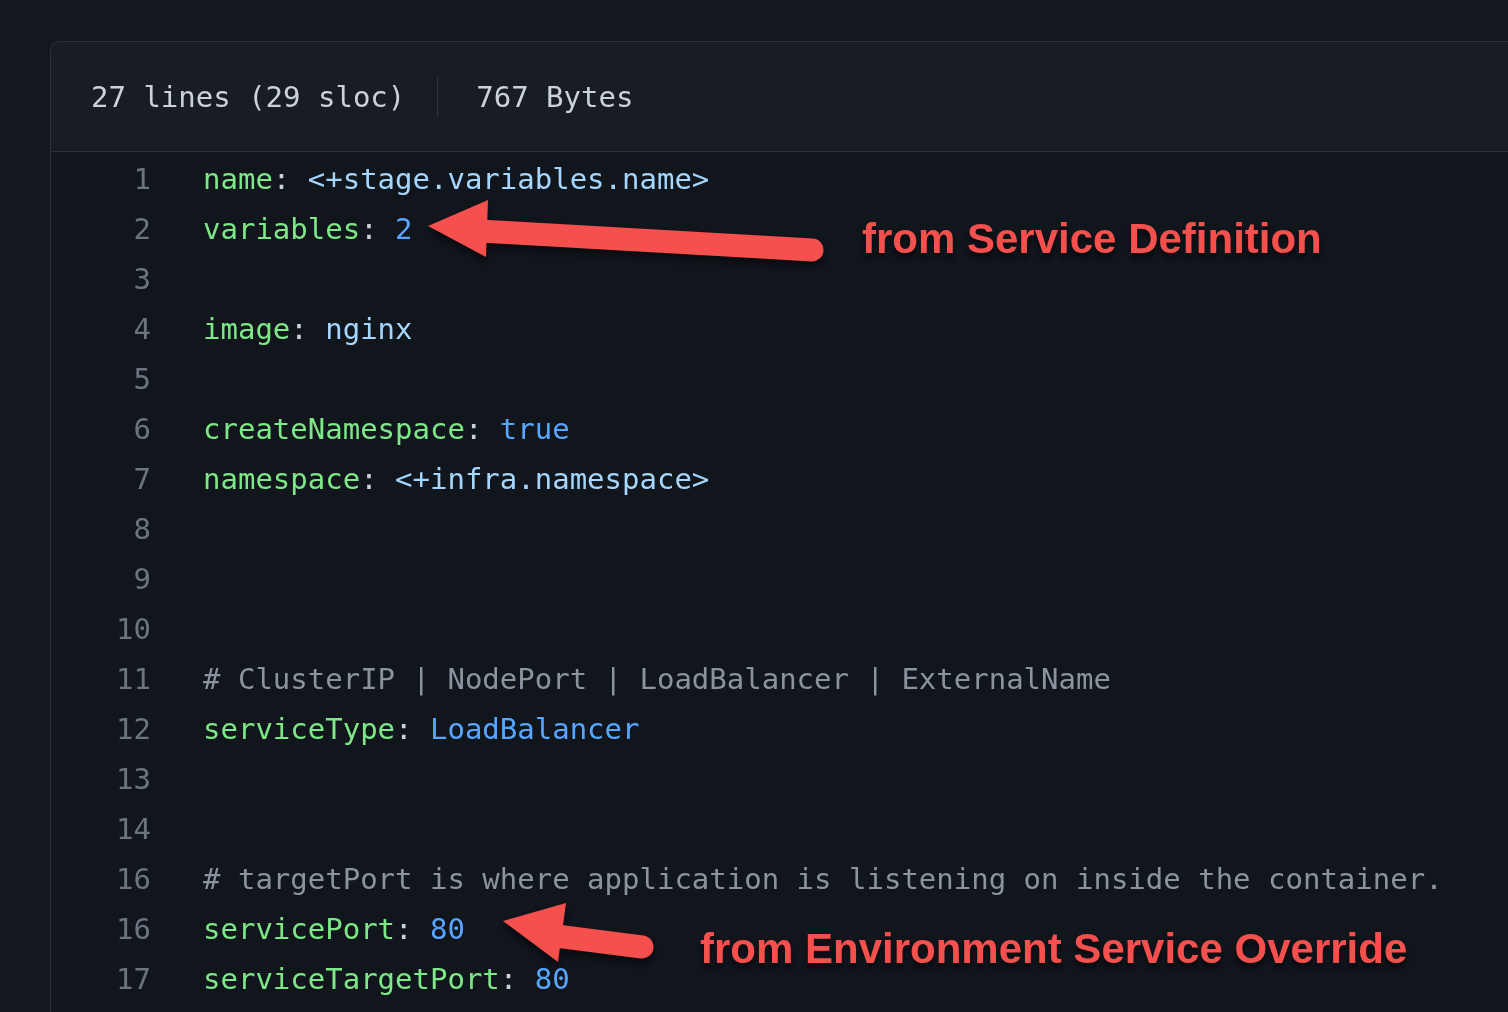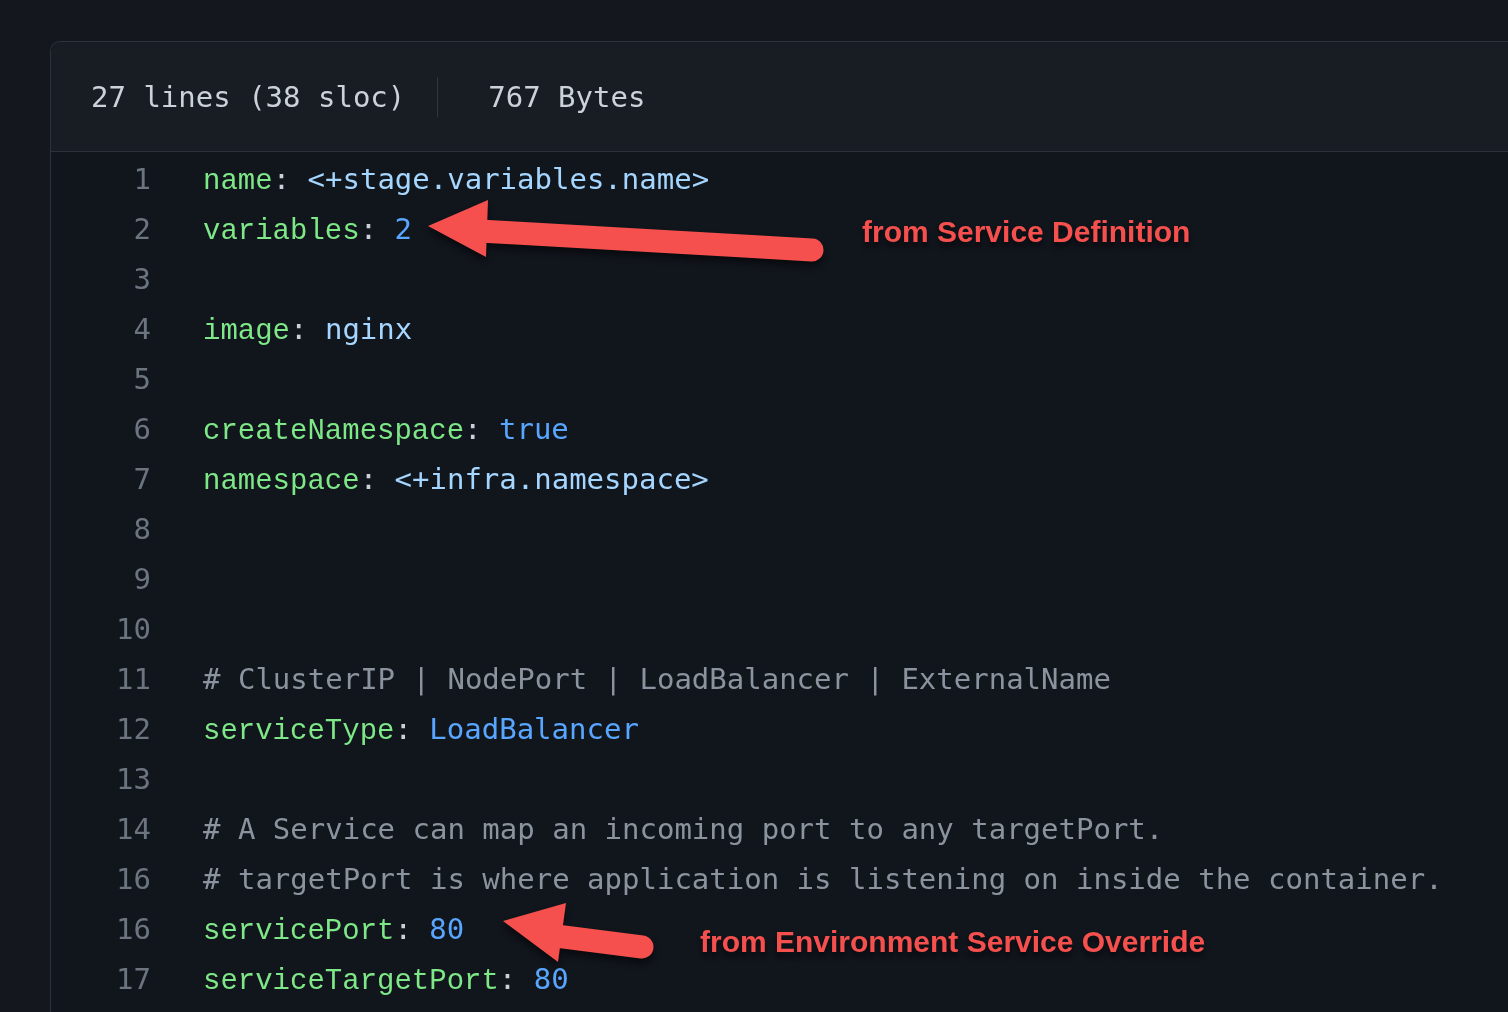"27 lines (38 sloc)" span.lines-info { text: 38 -> 29 }
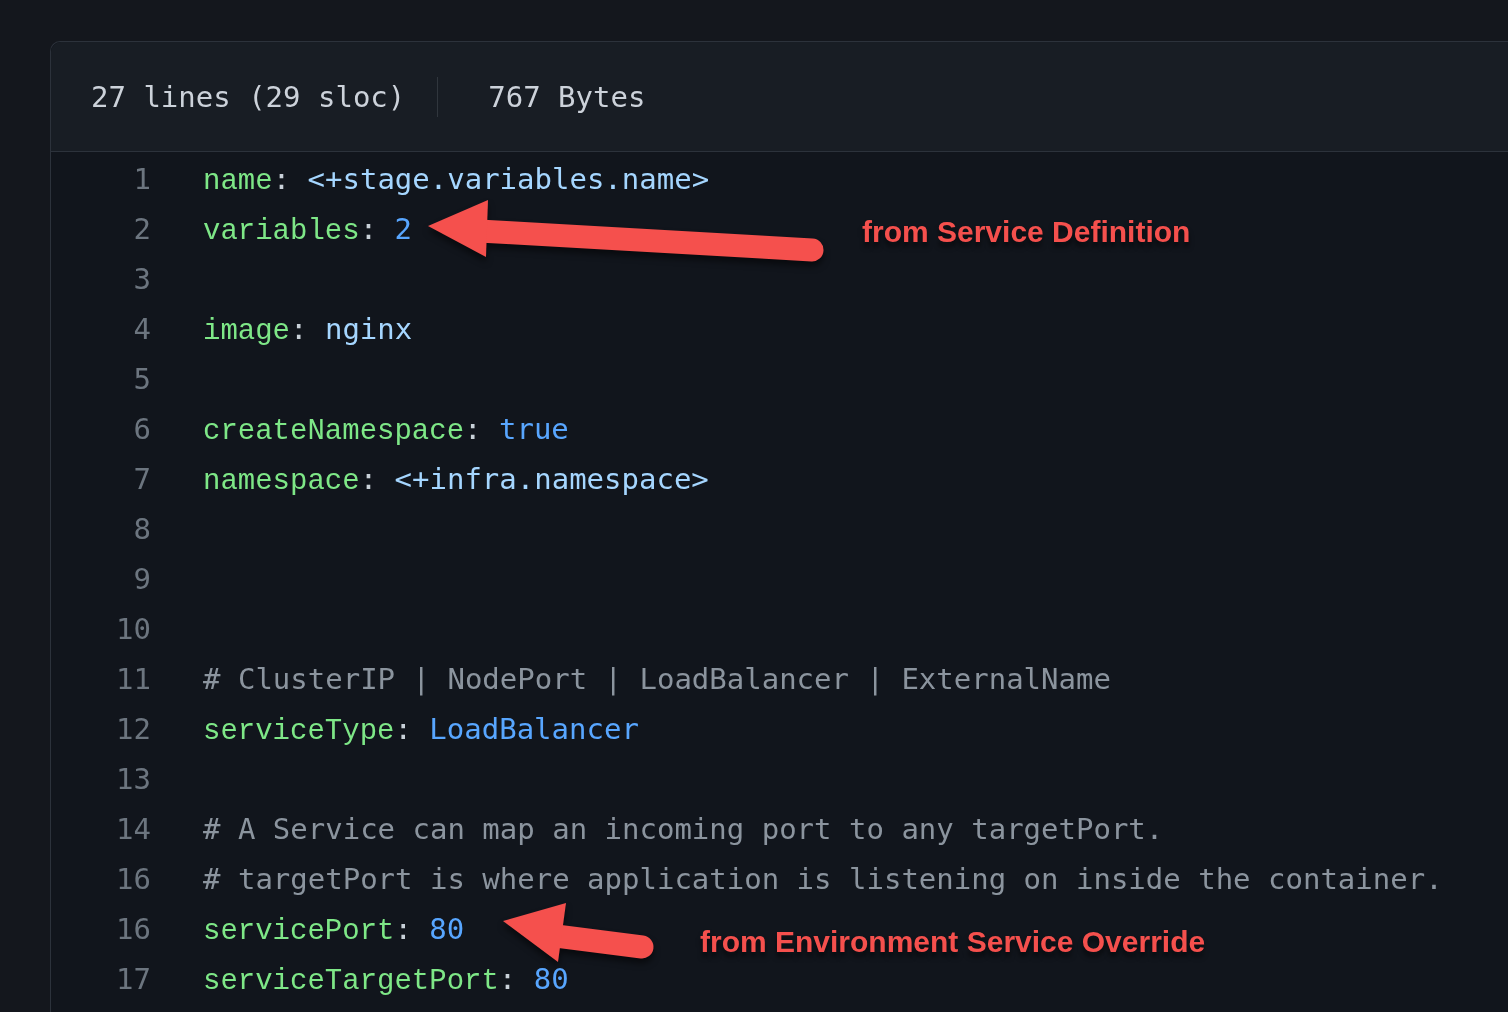"767 Bytes" .size-info { margin-left: 50px -> 38px }
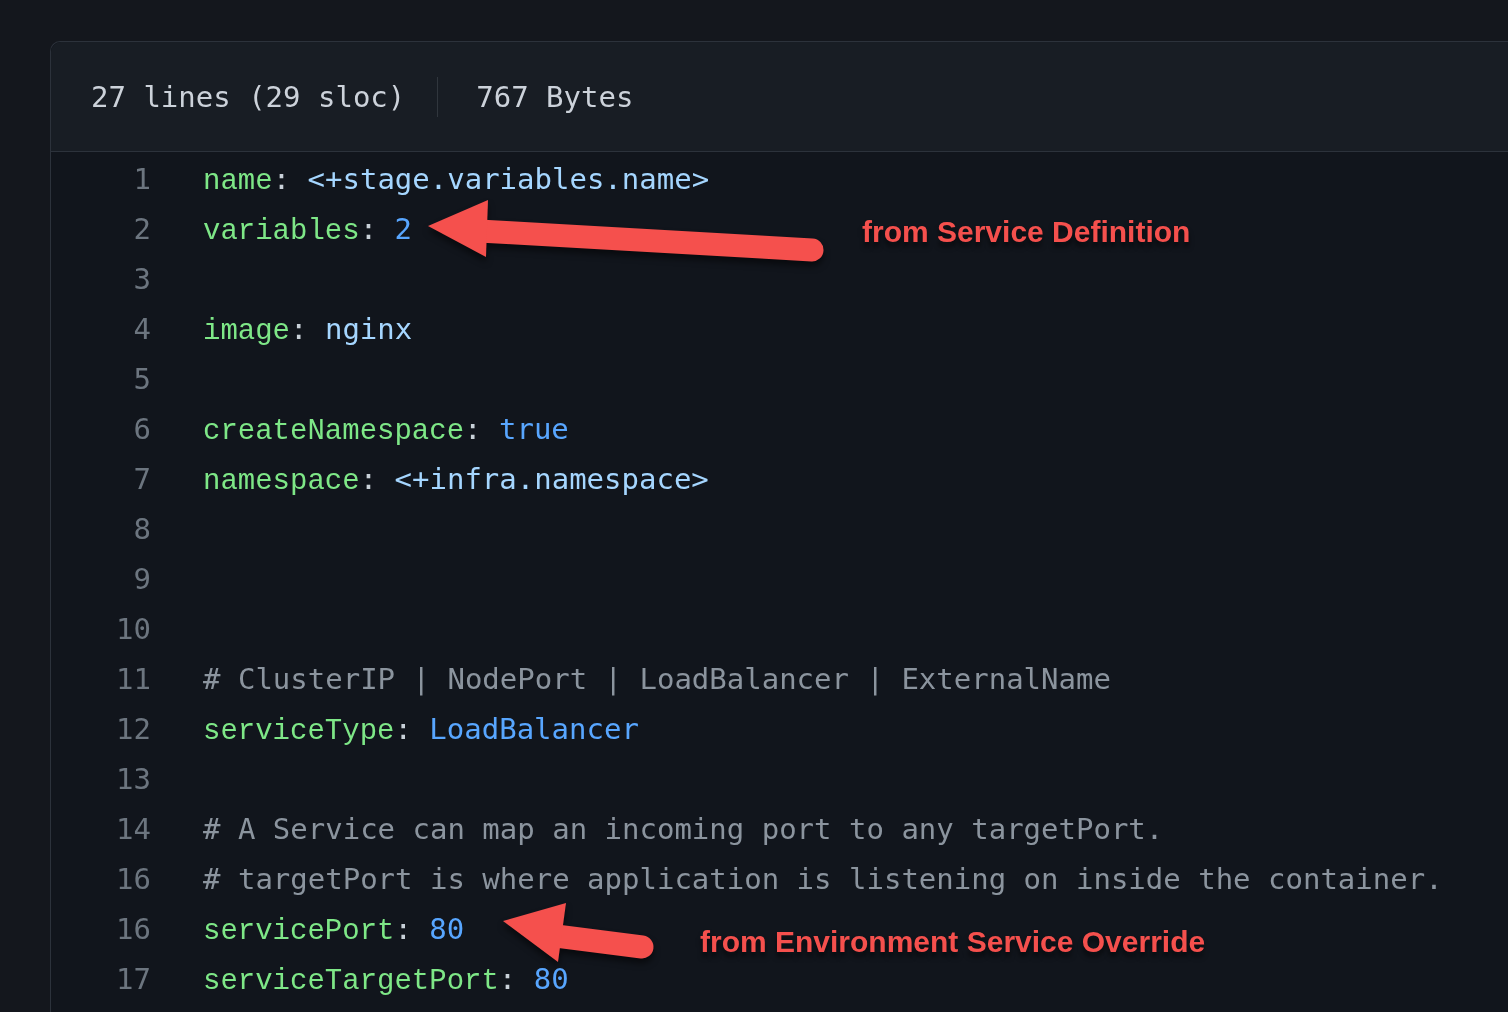"name" .tok-key { font-family: Liberation Mono, monospace -> none }
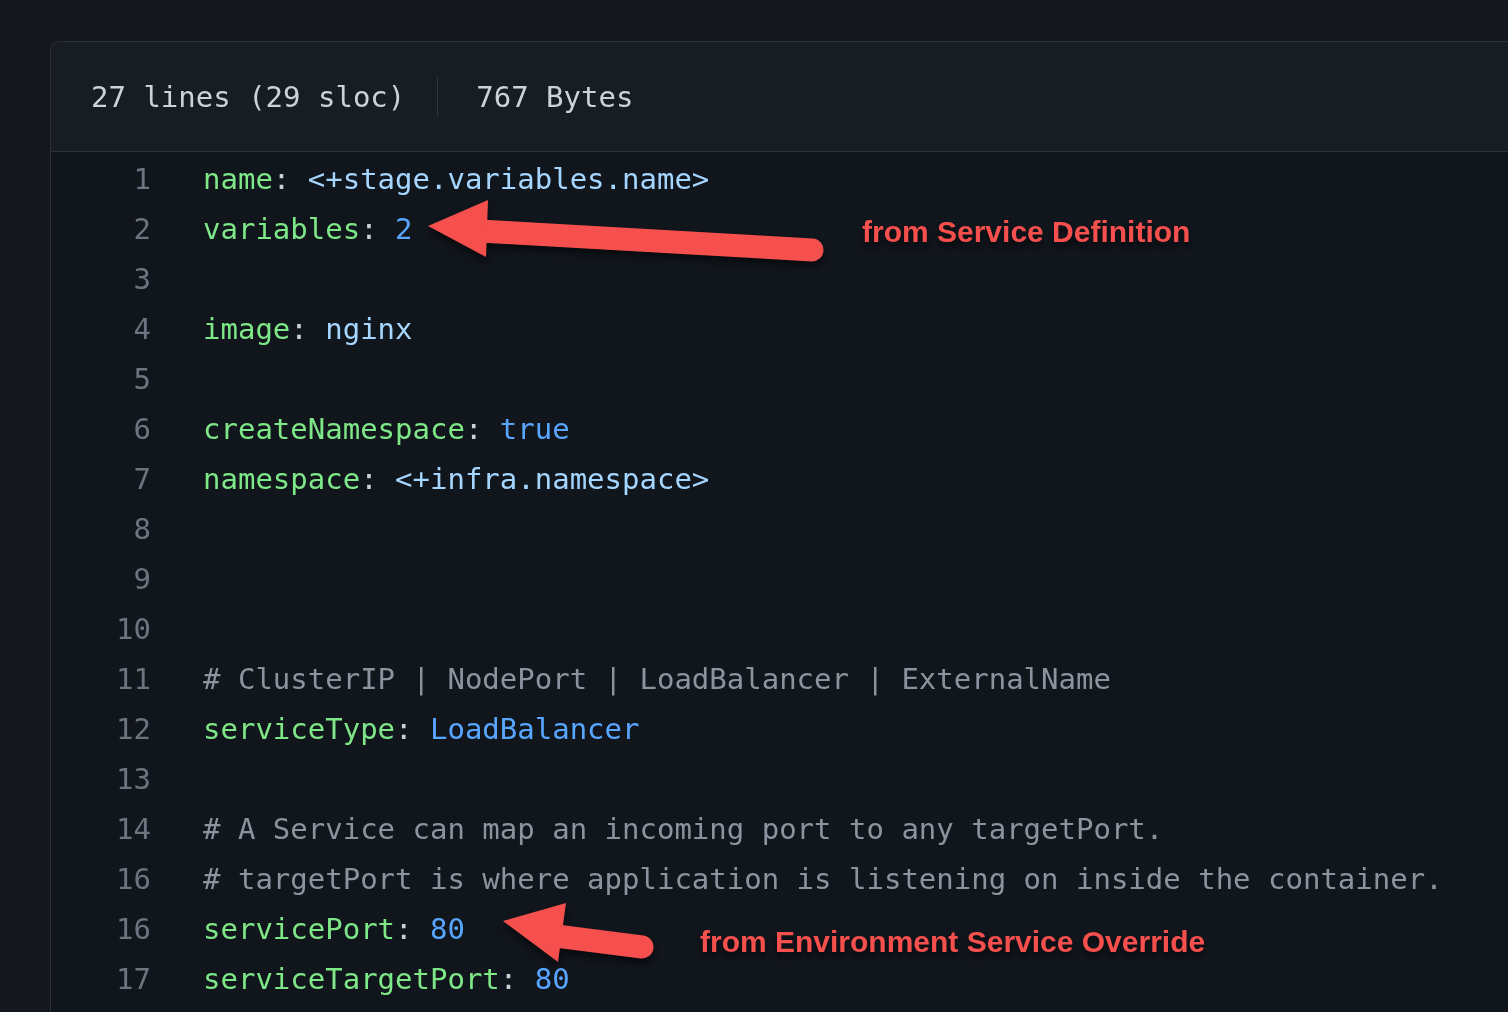"from Service Definition" .annotation-text { font-size: 30px -> 42px }
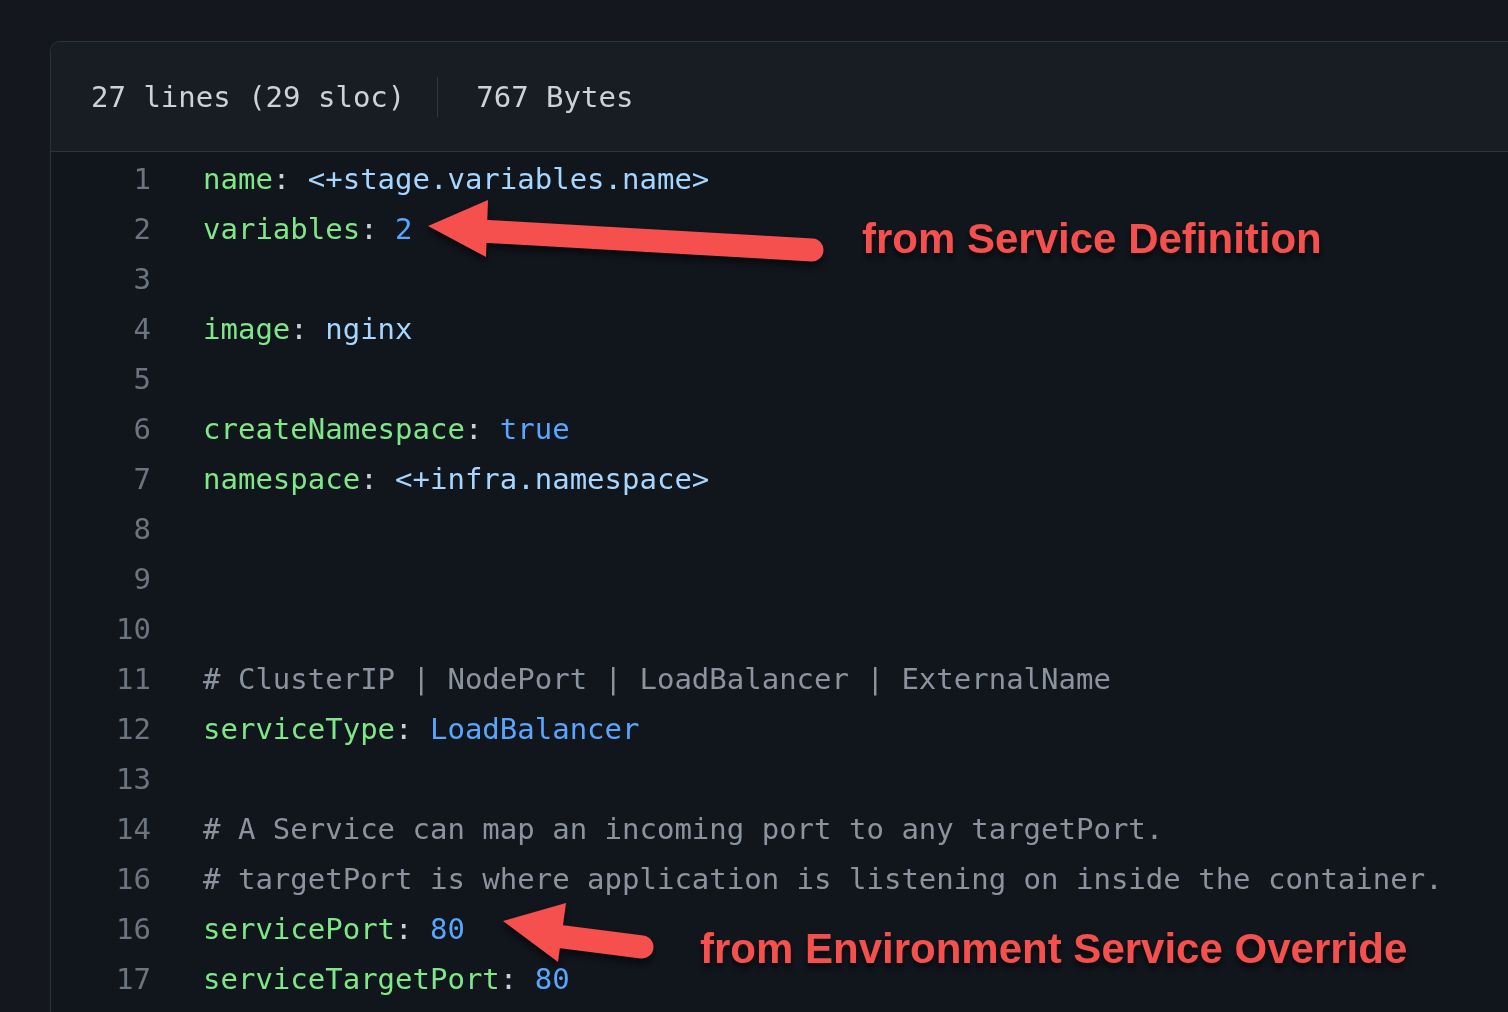"# A Service can map" span.code-text { html: <span><span># A Service can map an incoming port to any targetPort.</span></span> -> none }
